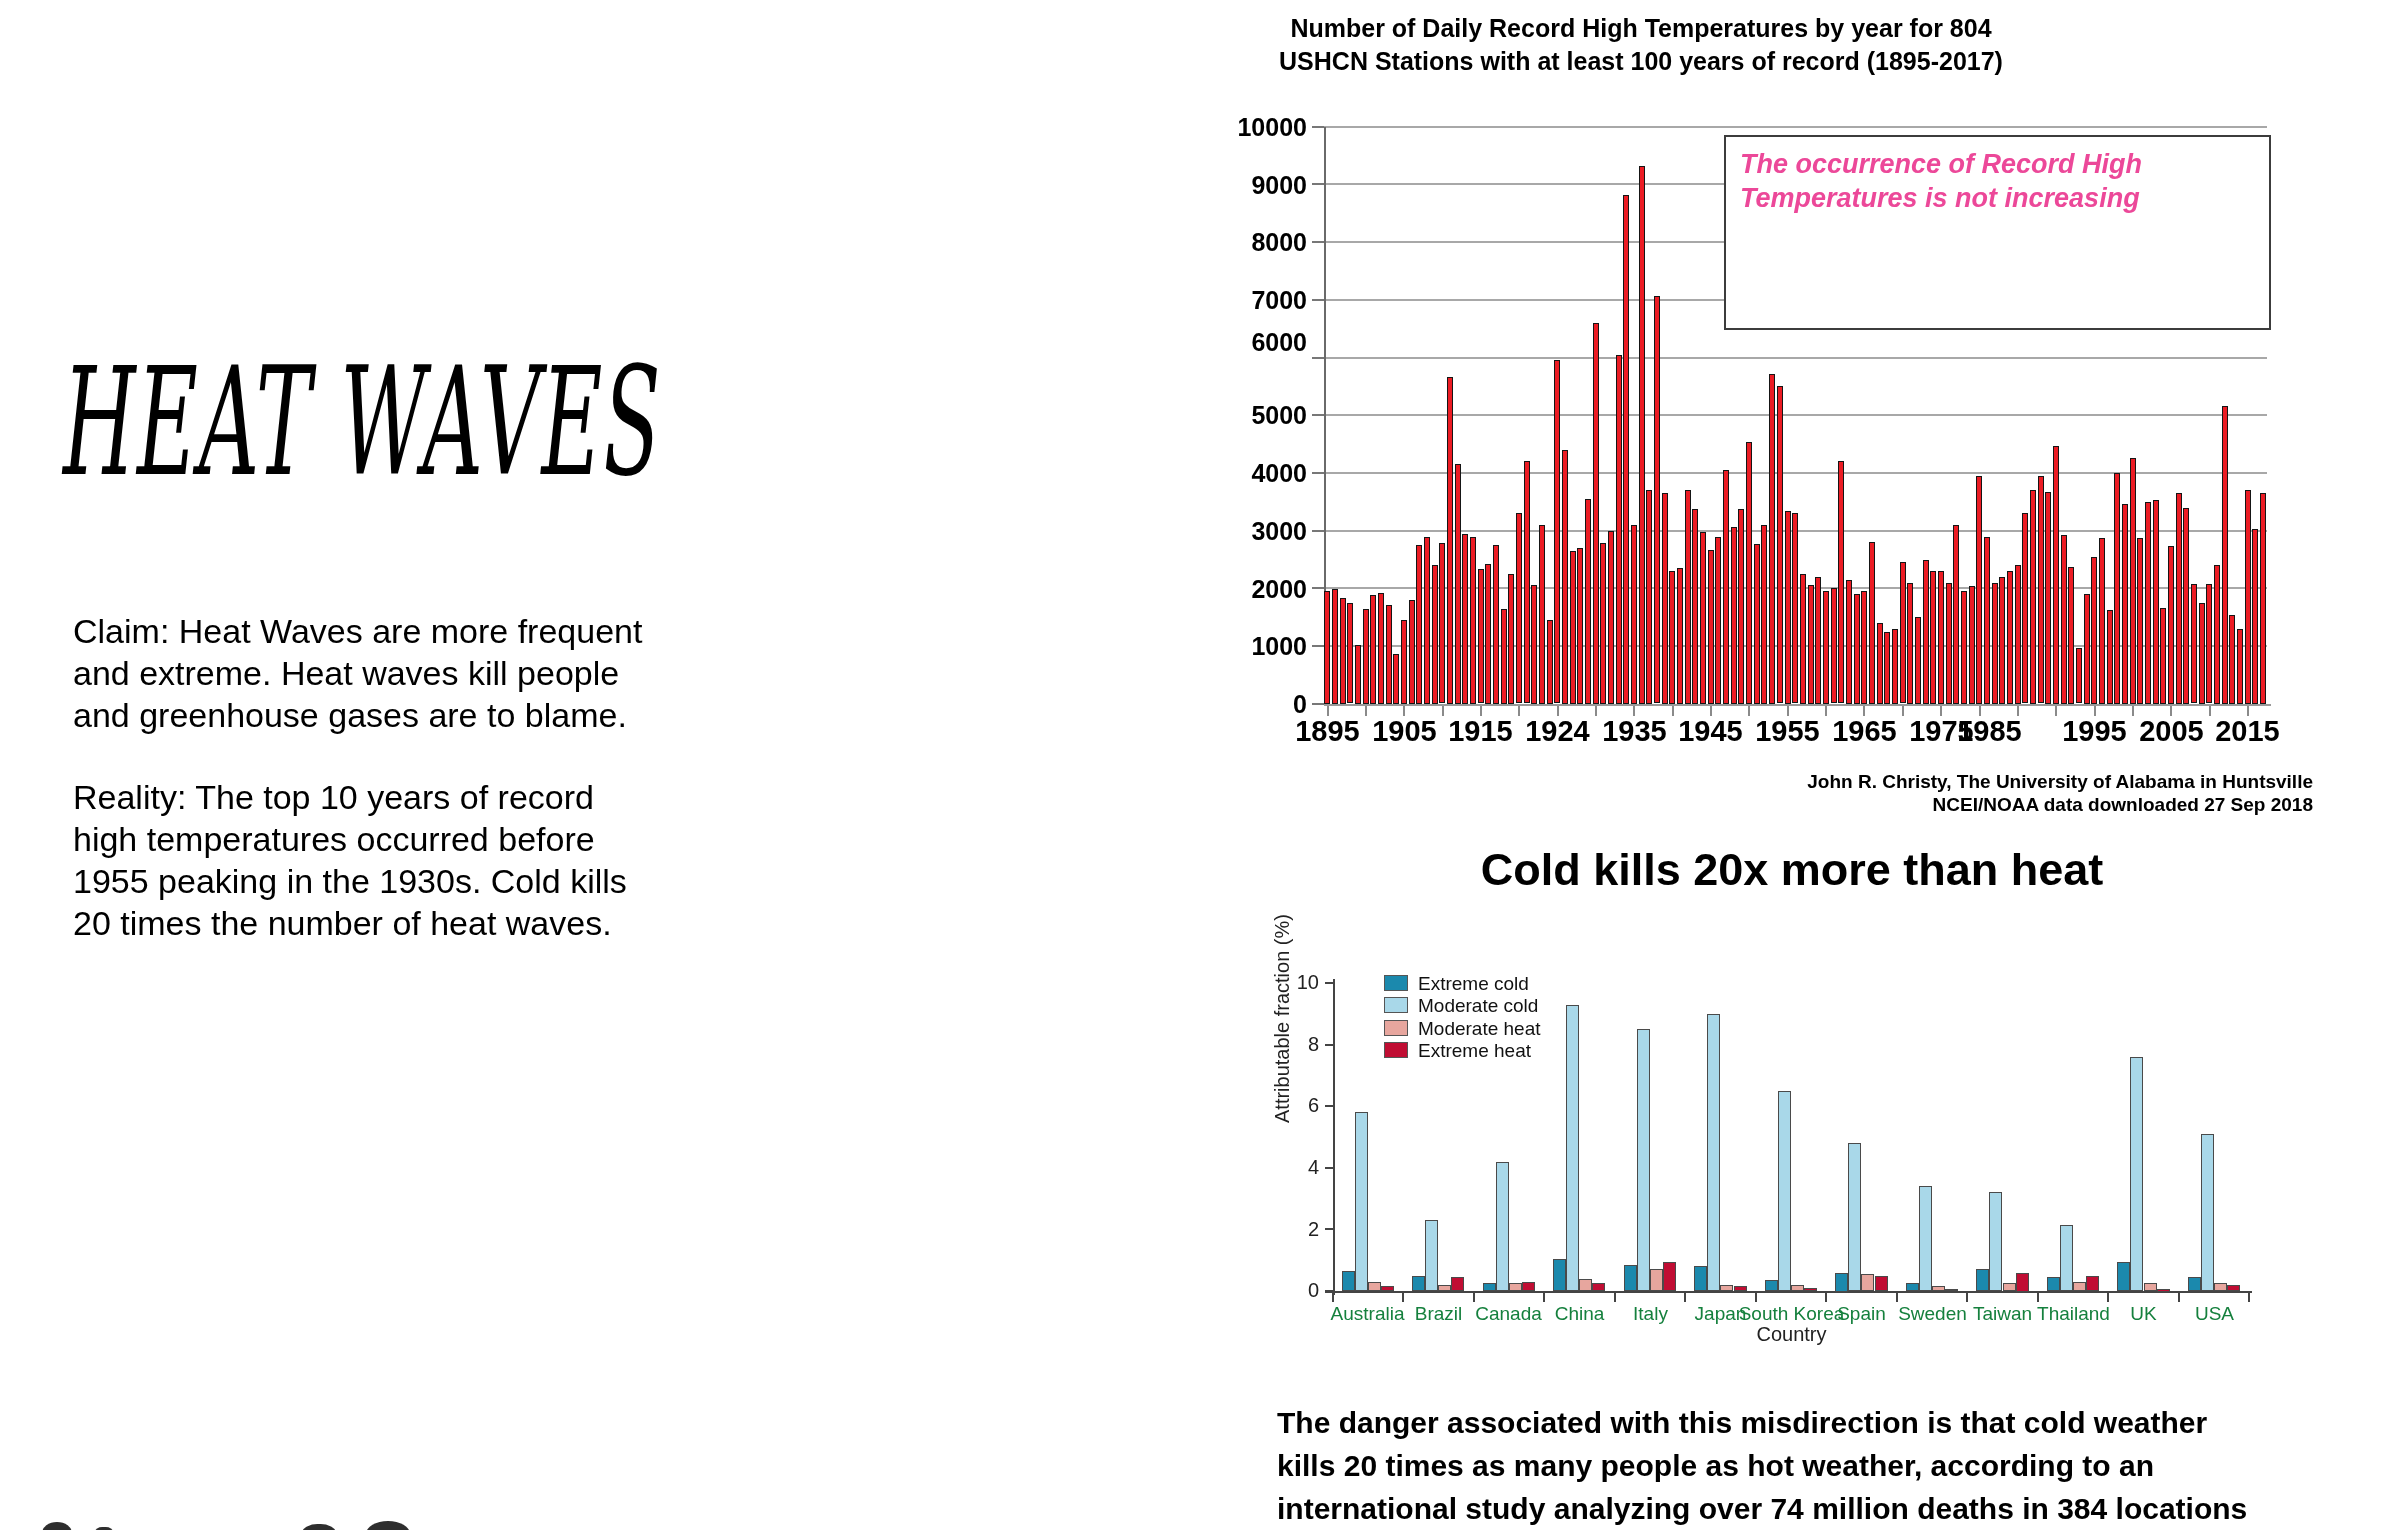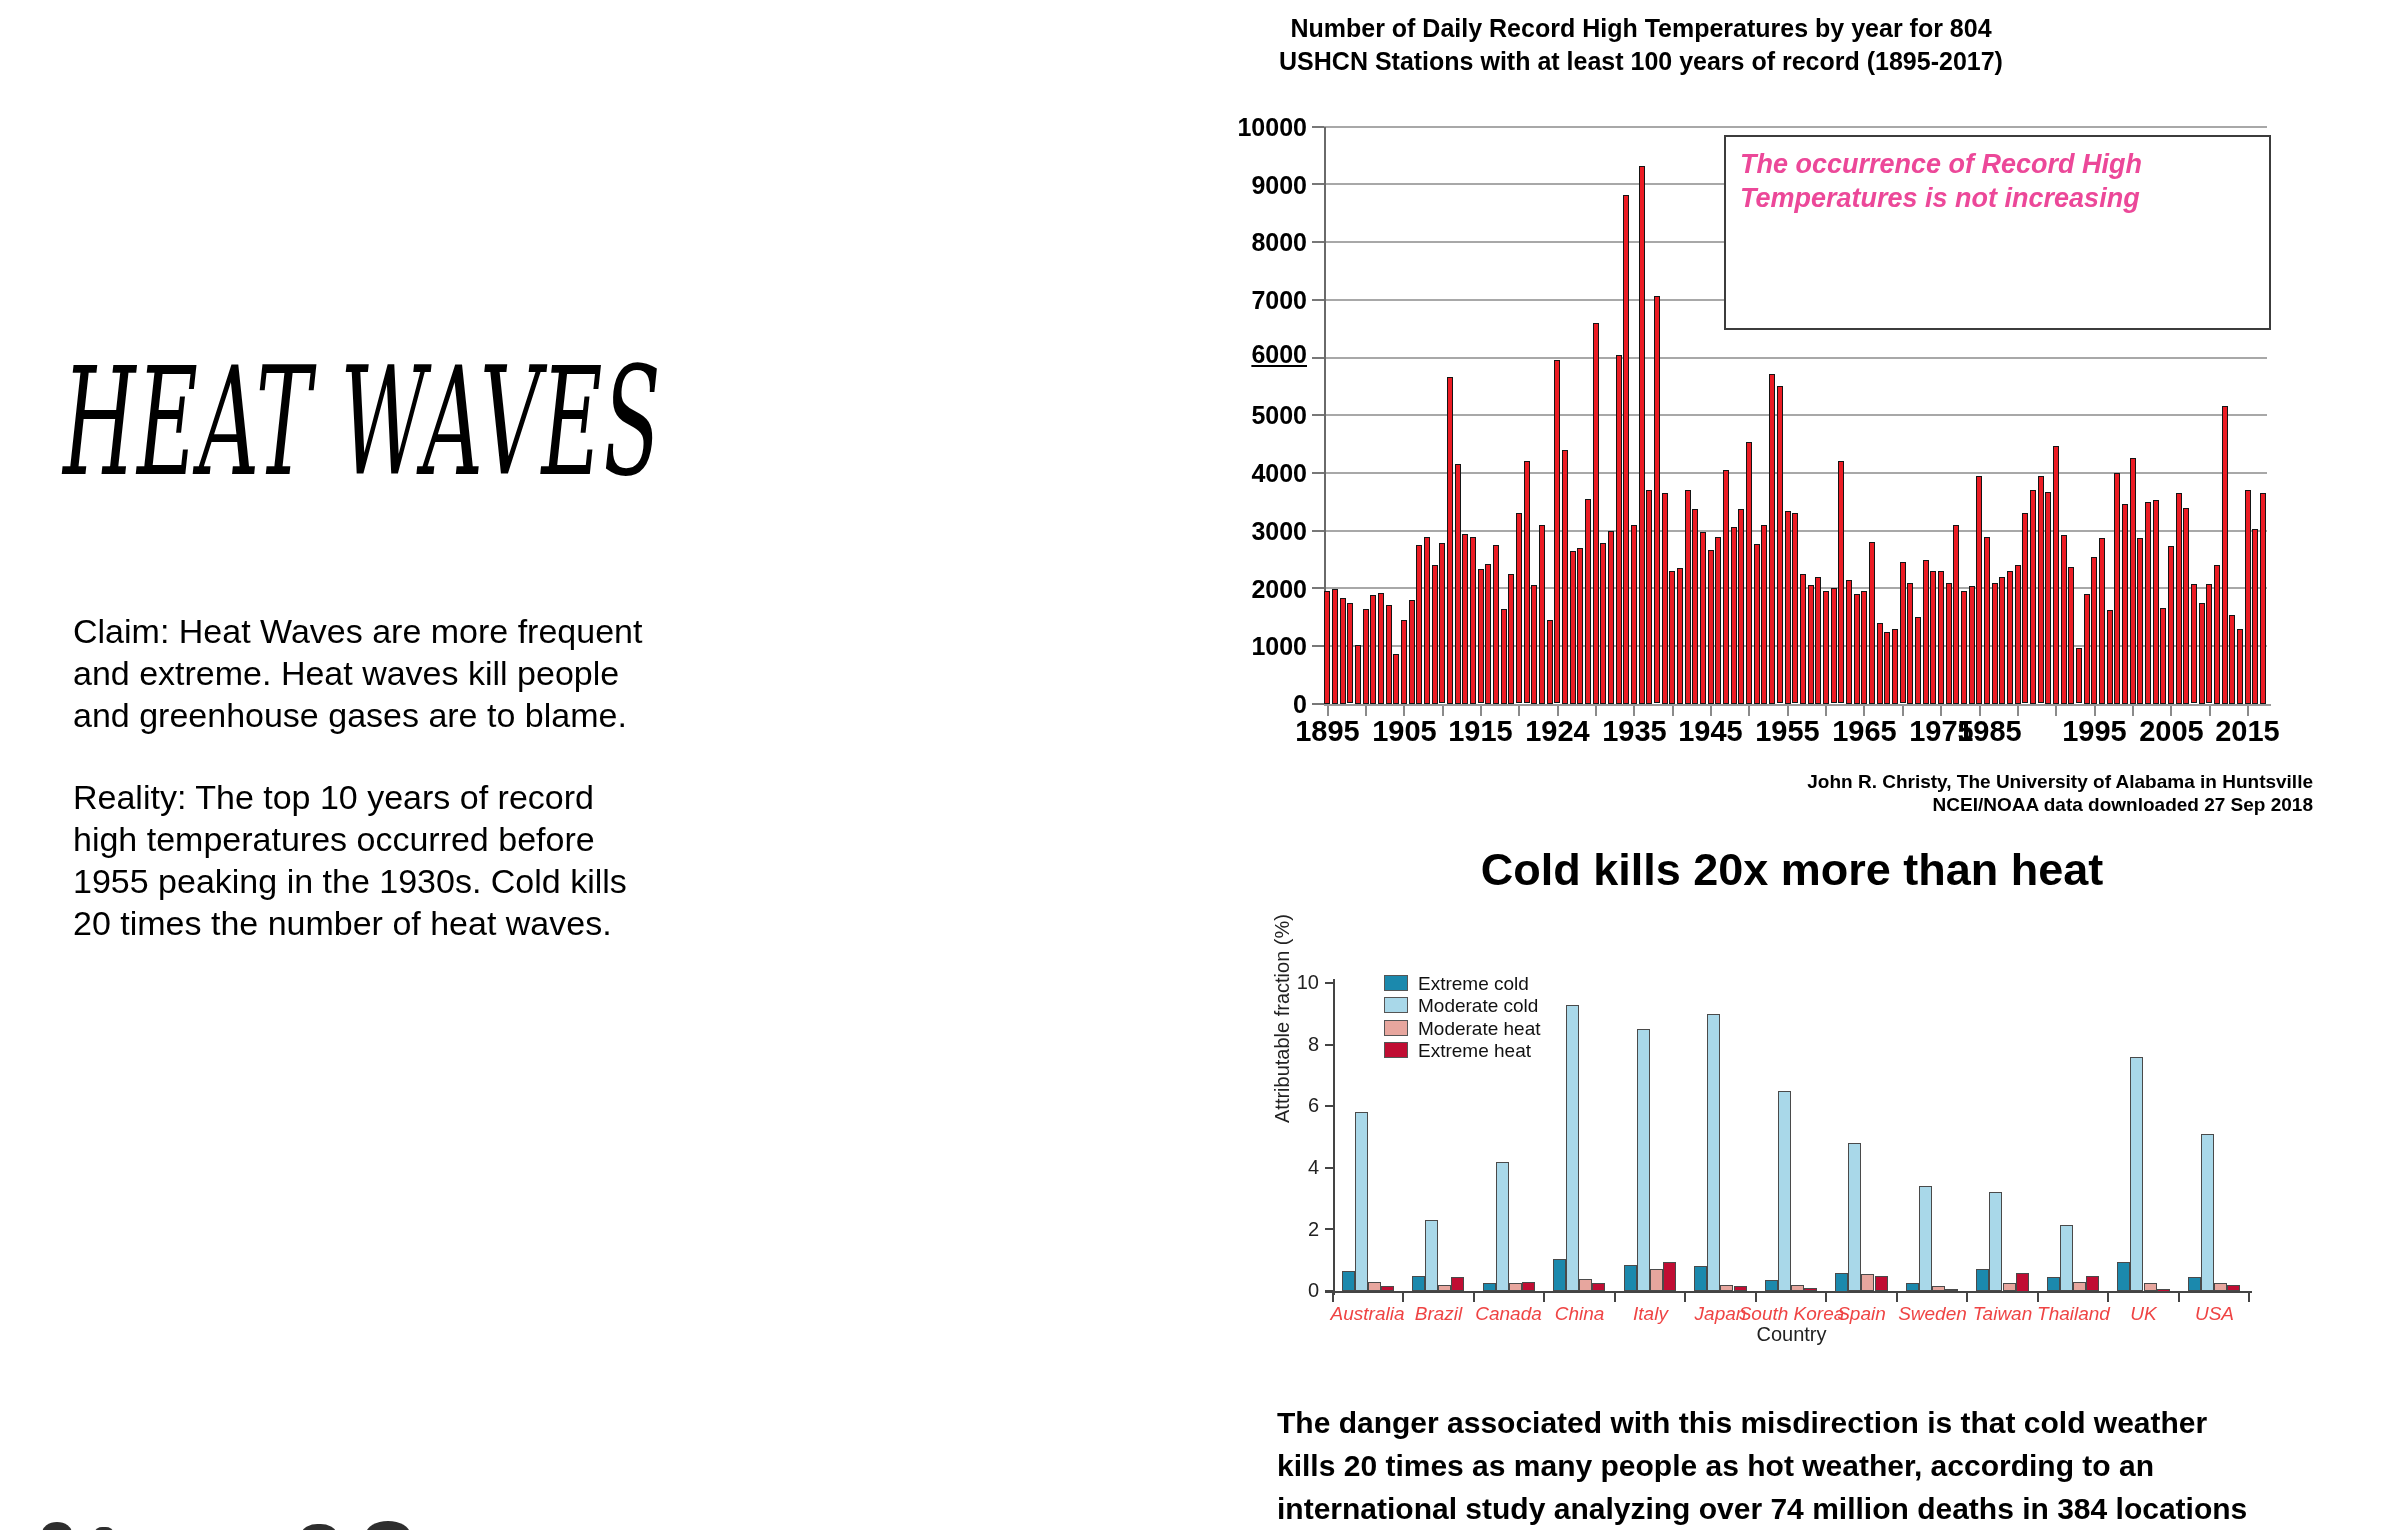"6000" div.rh-ylabel { text-decoration: underline -> none; top: 340px -> 328px }
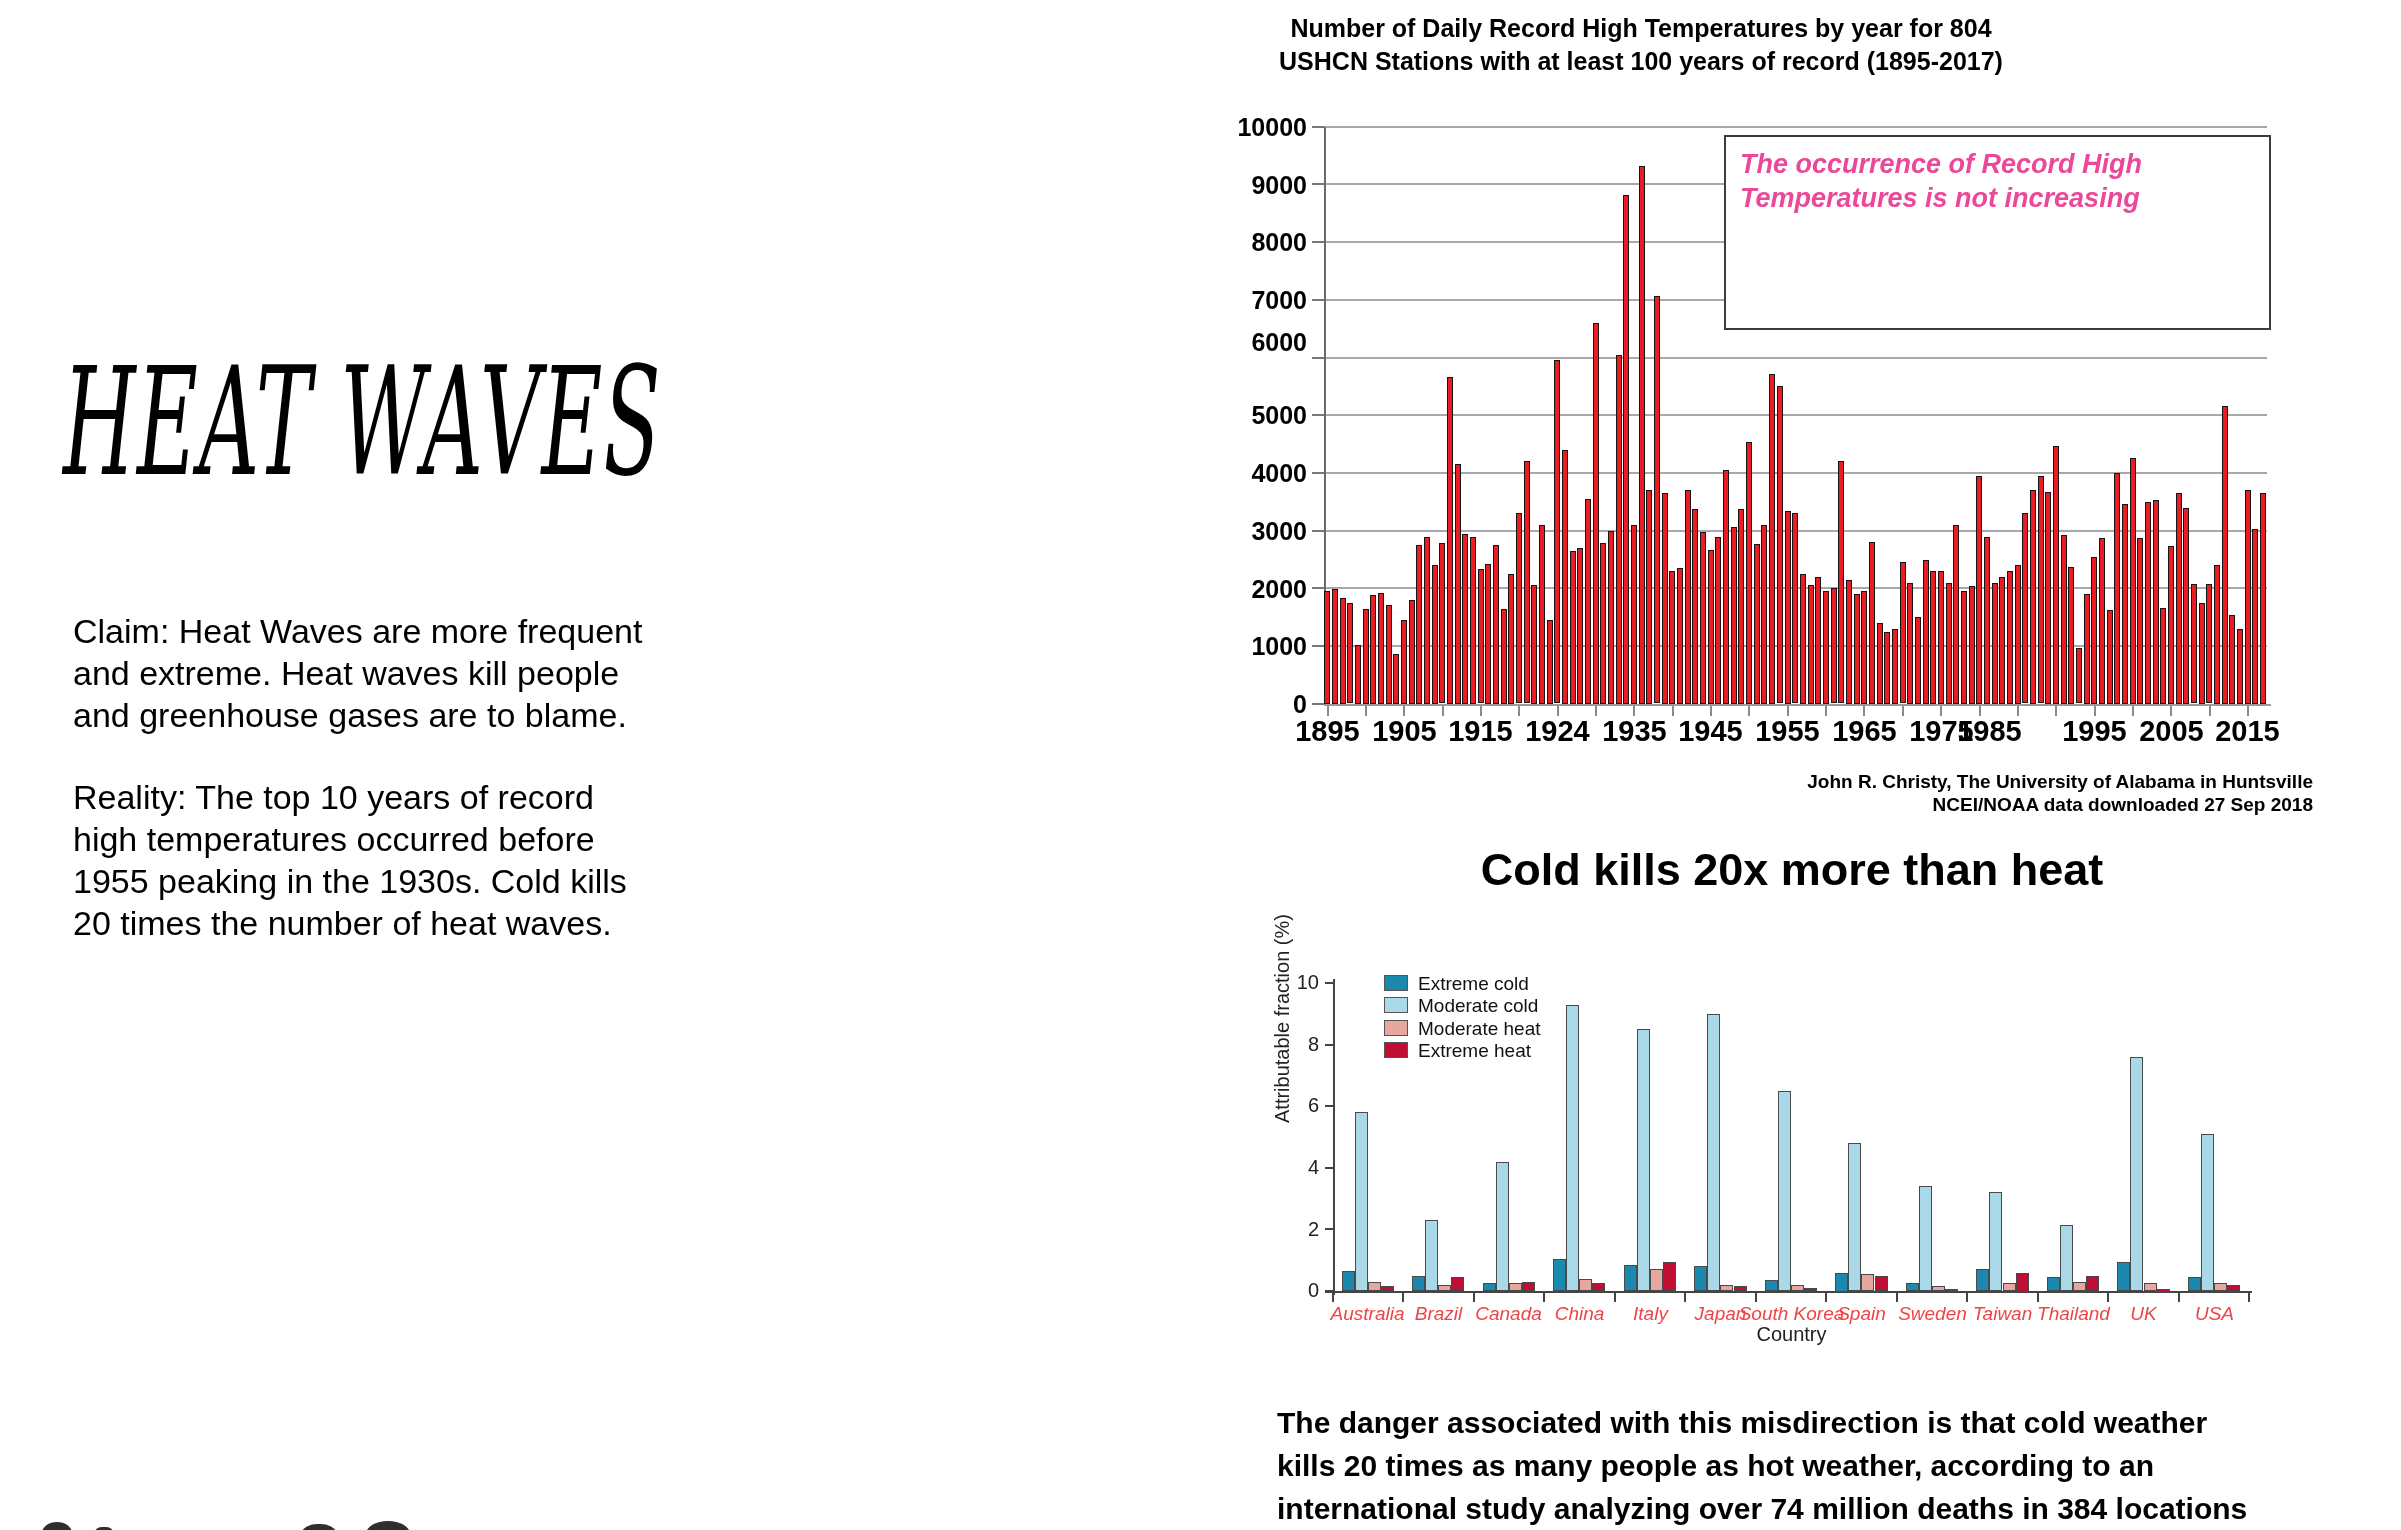"Australia" .cc-country { color: #ef4444 -> #15803d; font-style: italic -> none }
